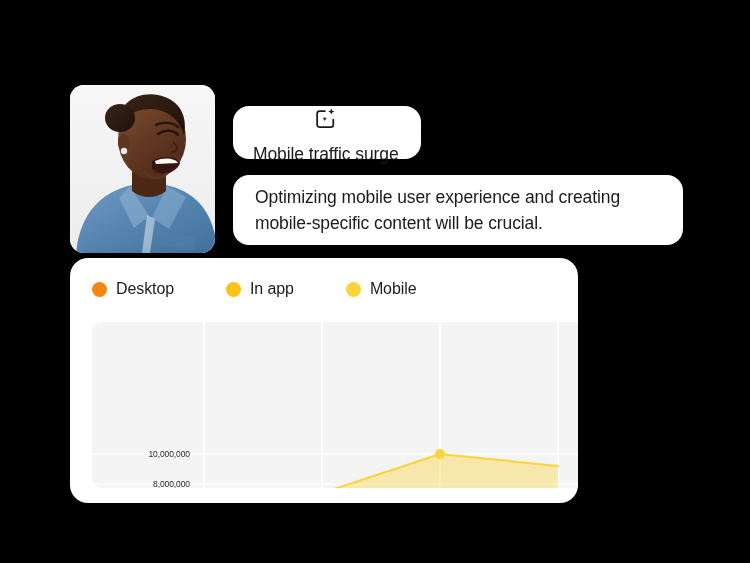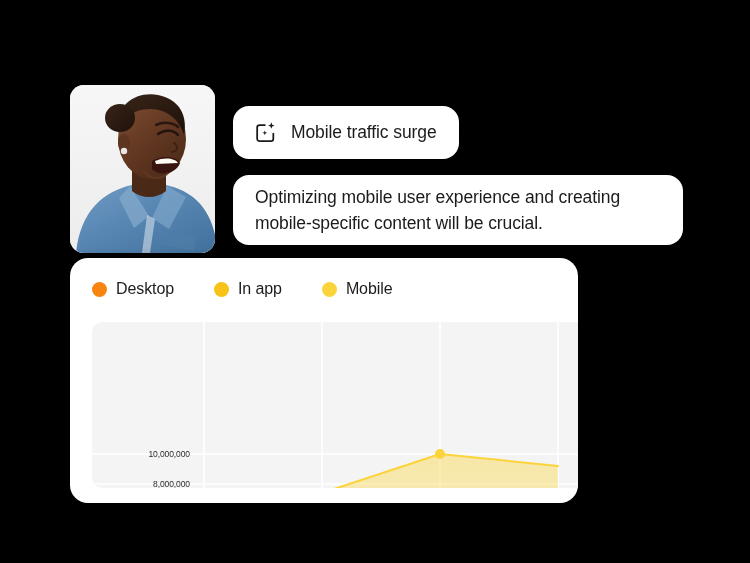"Mobile traffic surge" .bubble-title { flex-direction: none -> column }
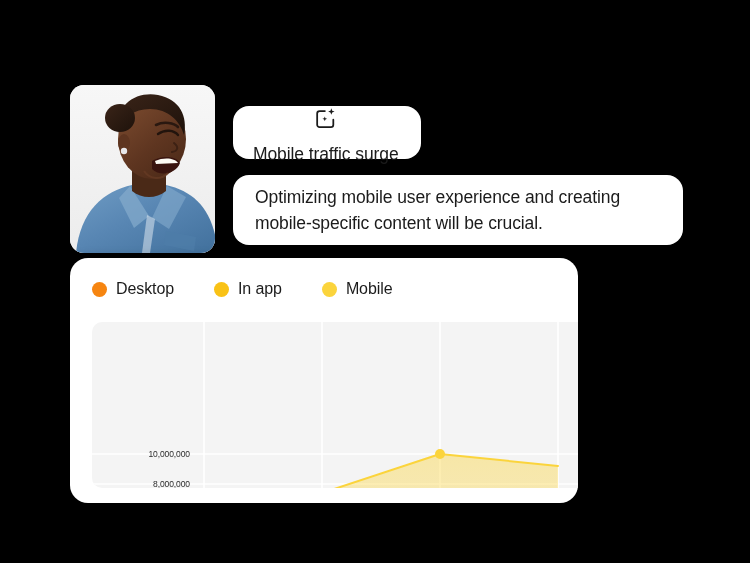"Desktop" .legend { gap: 0 -> 12px }
